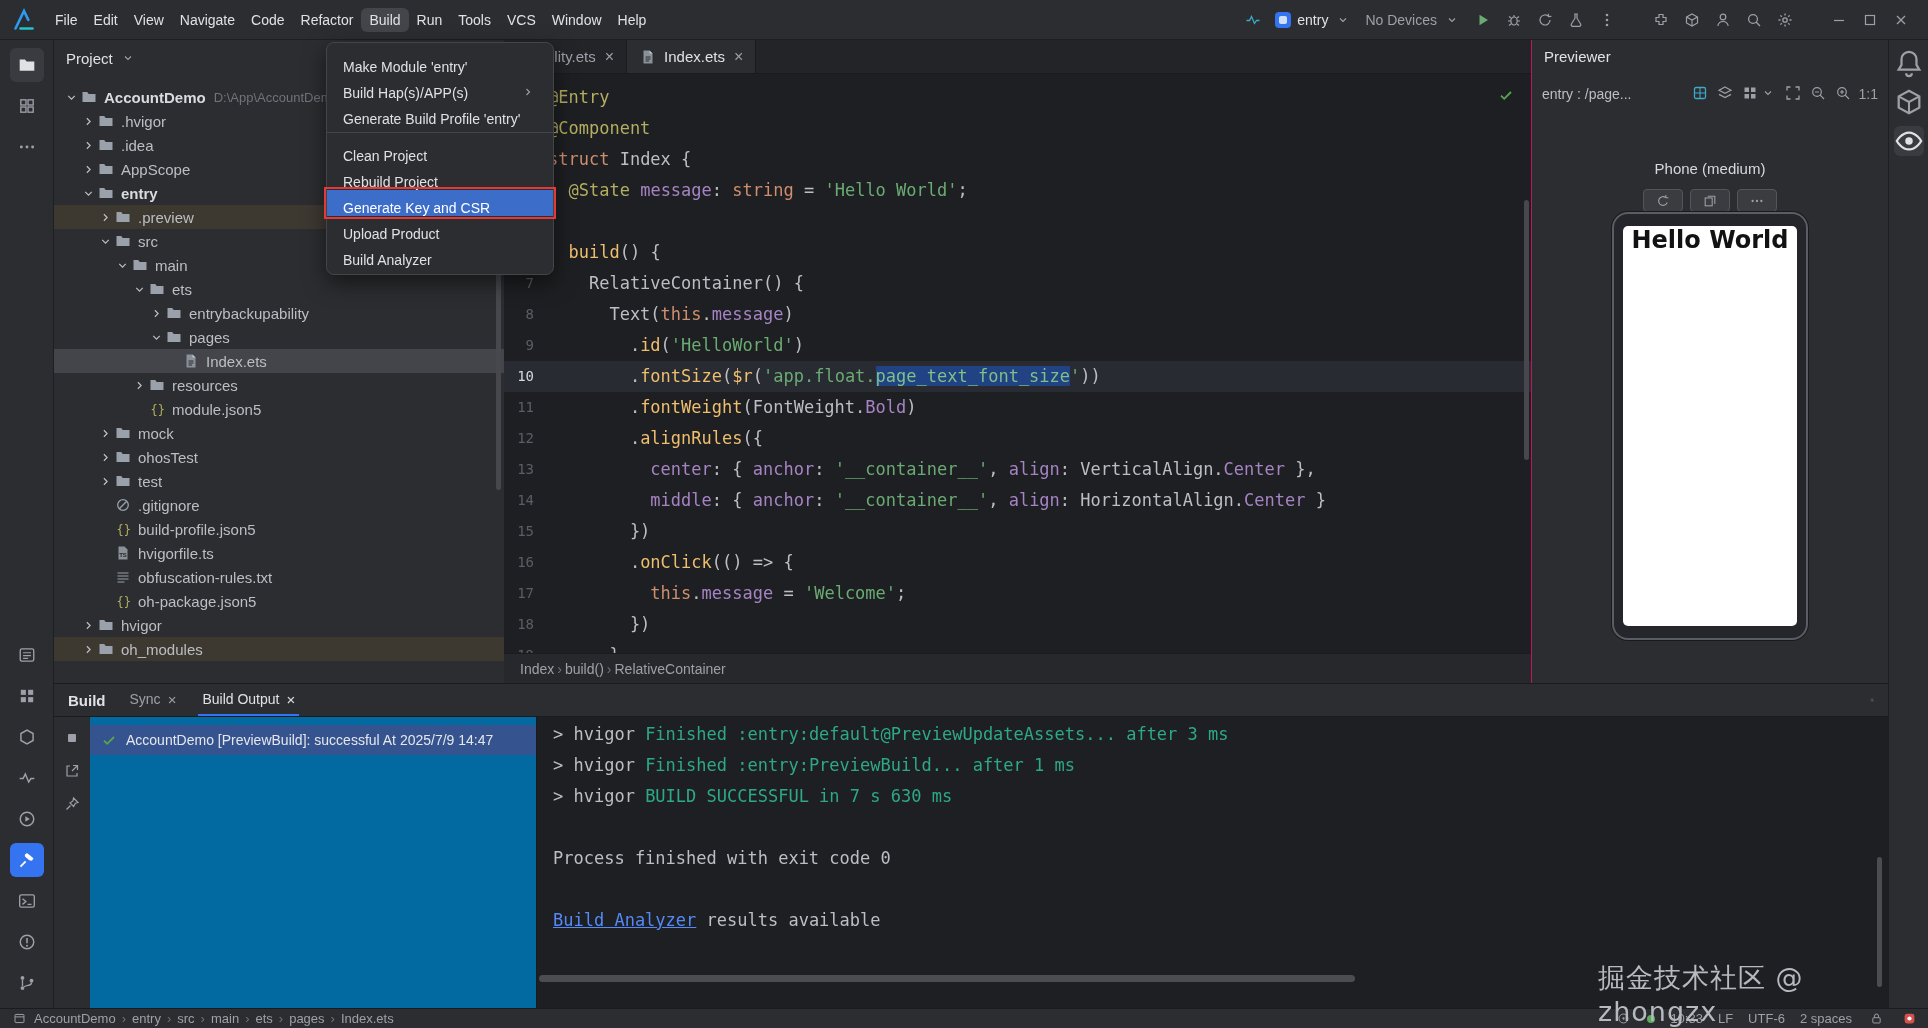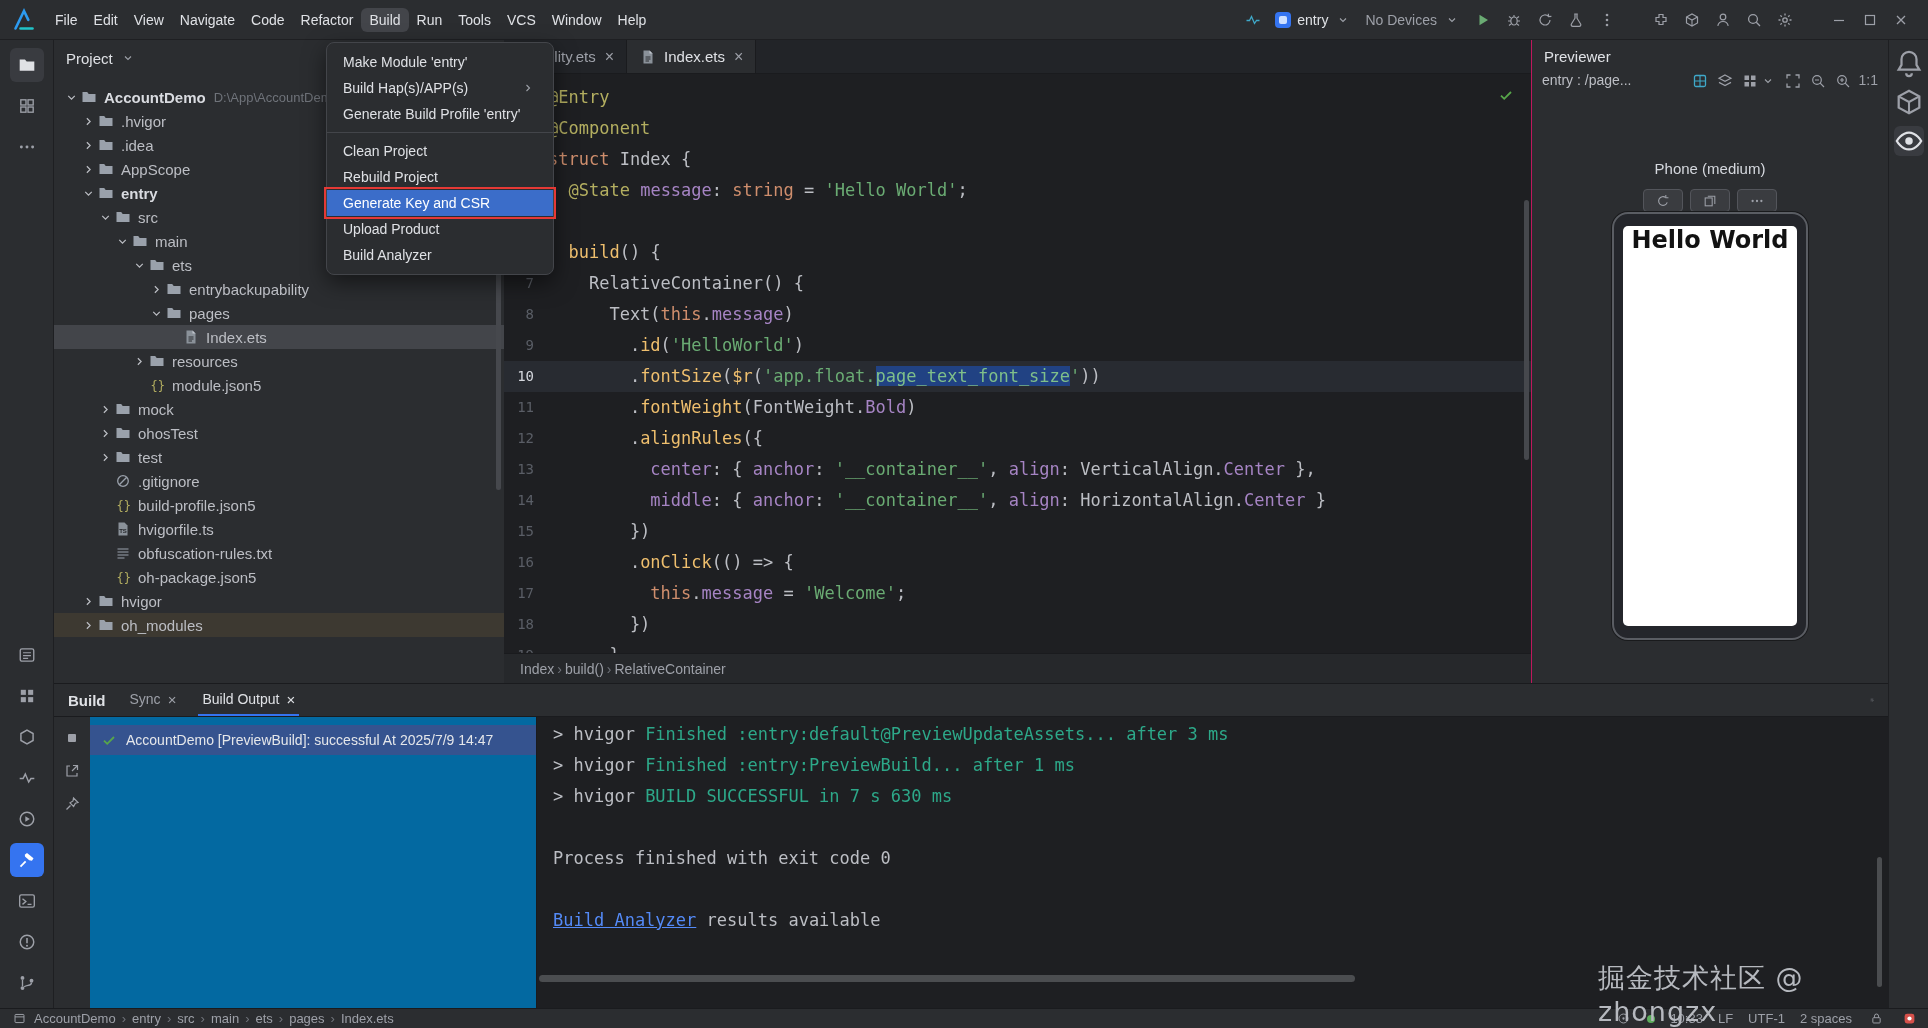"Make Module 'entry'" .mi { align-items: center -> flex-end }
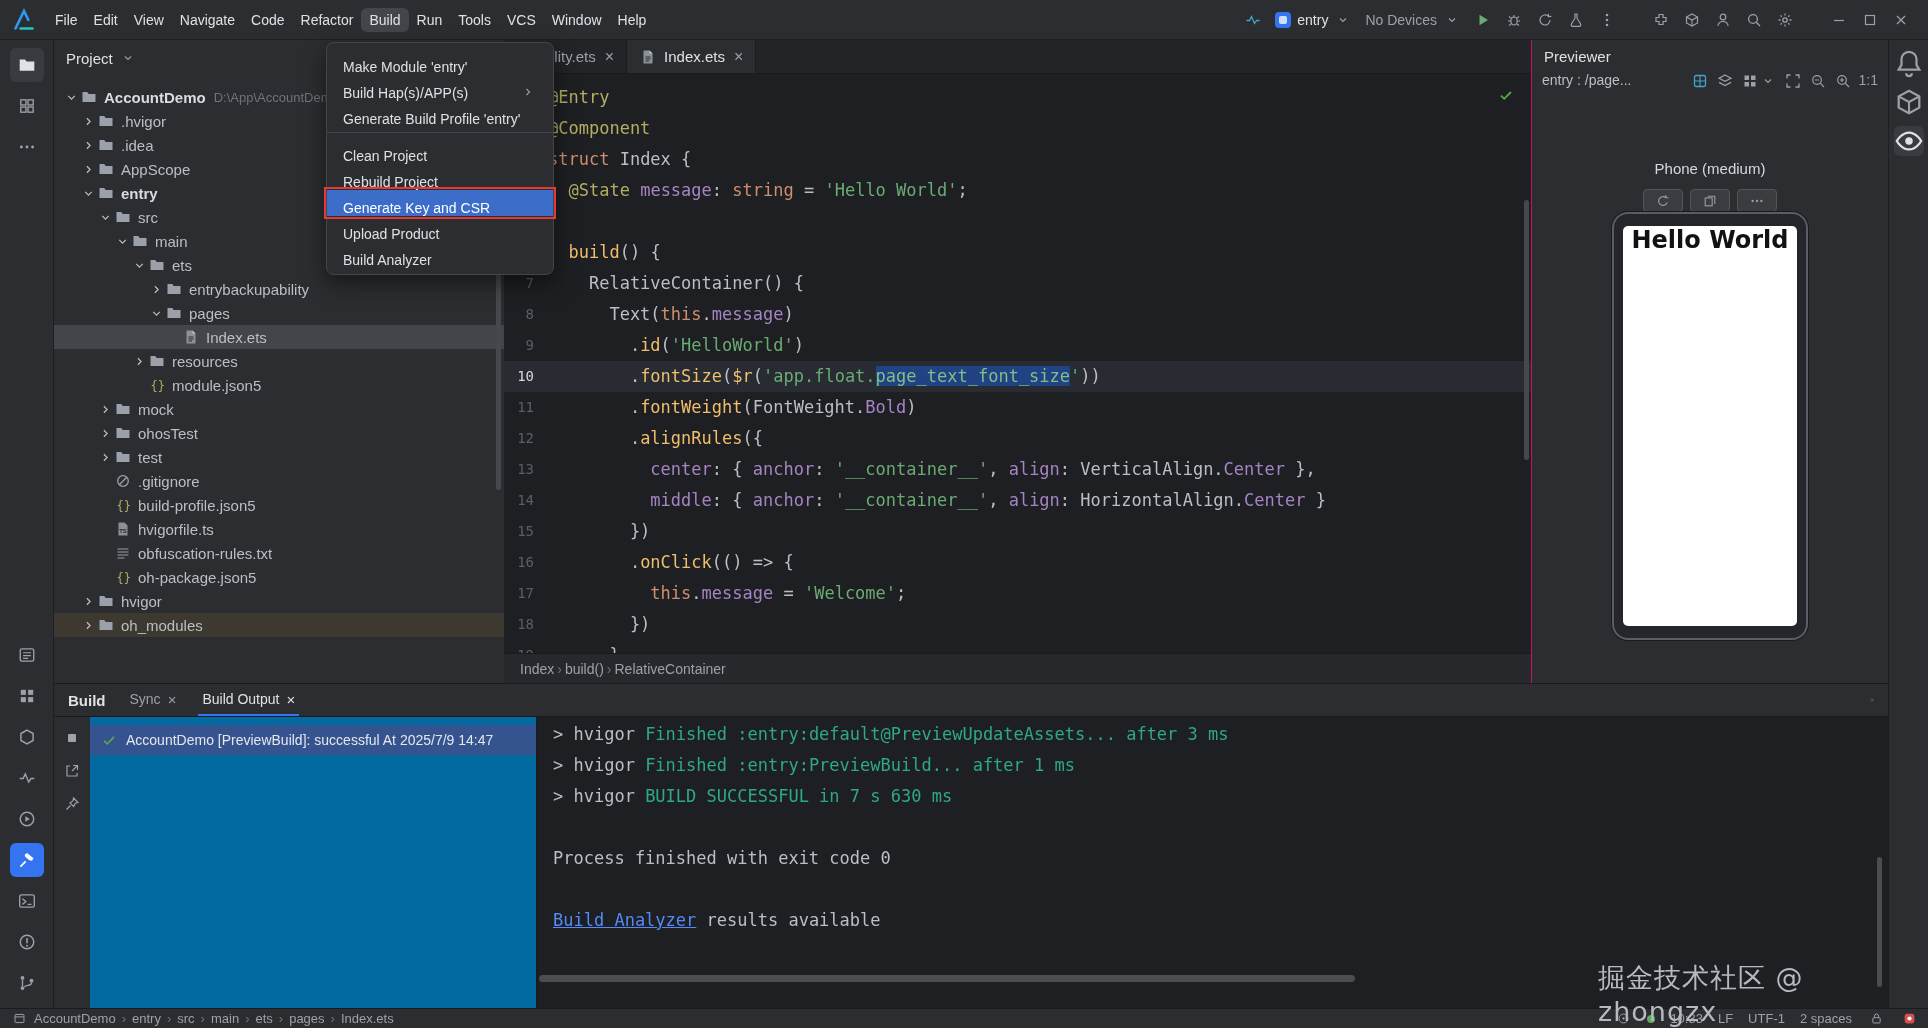"entry : /page..." .prev-toolbar { align-items: flex-start -> flex-end }
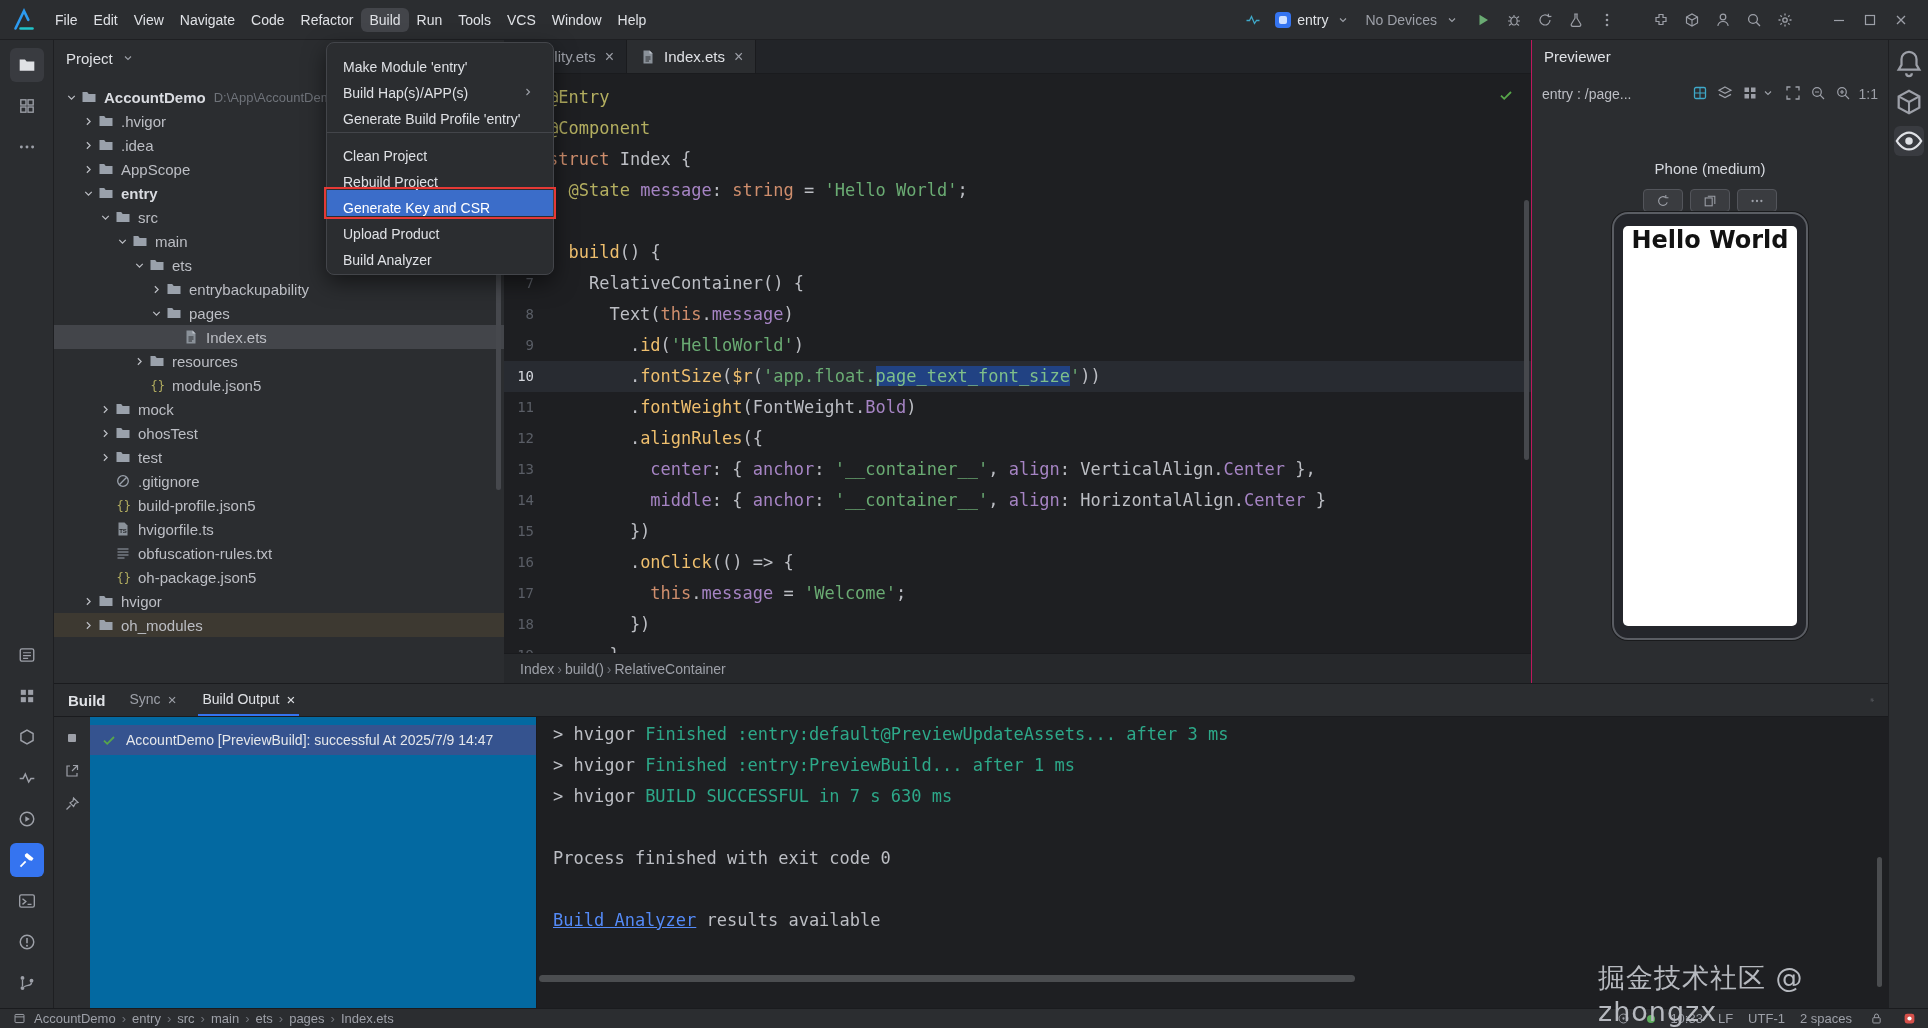".preview" div.trow { html: none -> <div> <span> <svg> <path></path> </svg> </span> <span> <svg> <path></path> </svg> </span> <span>.preview</span> </div> }
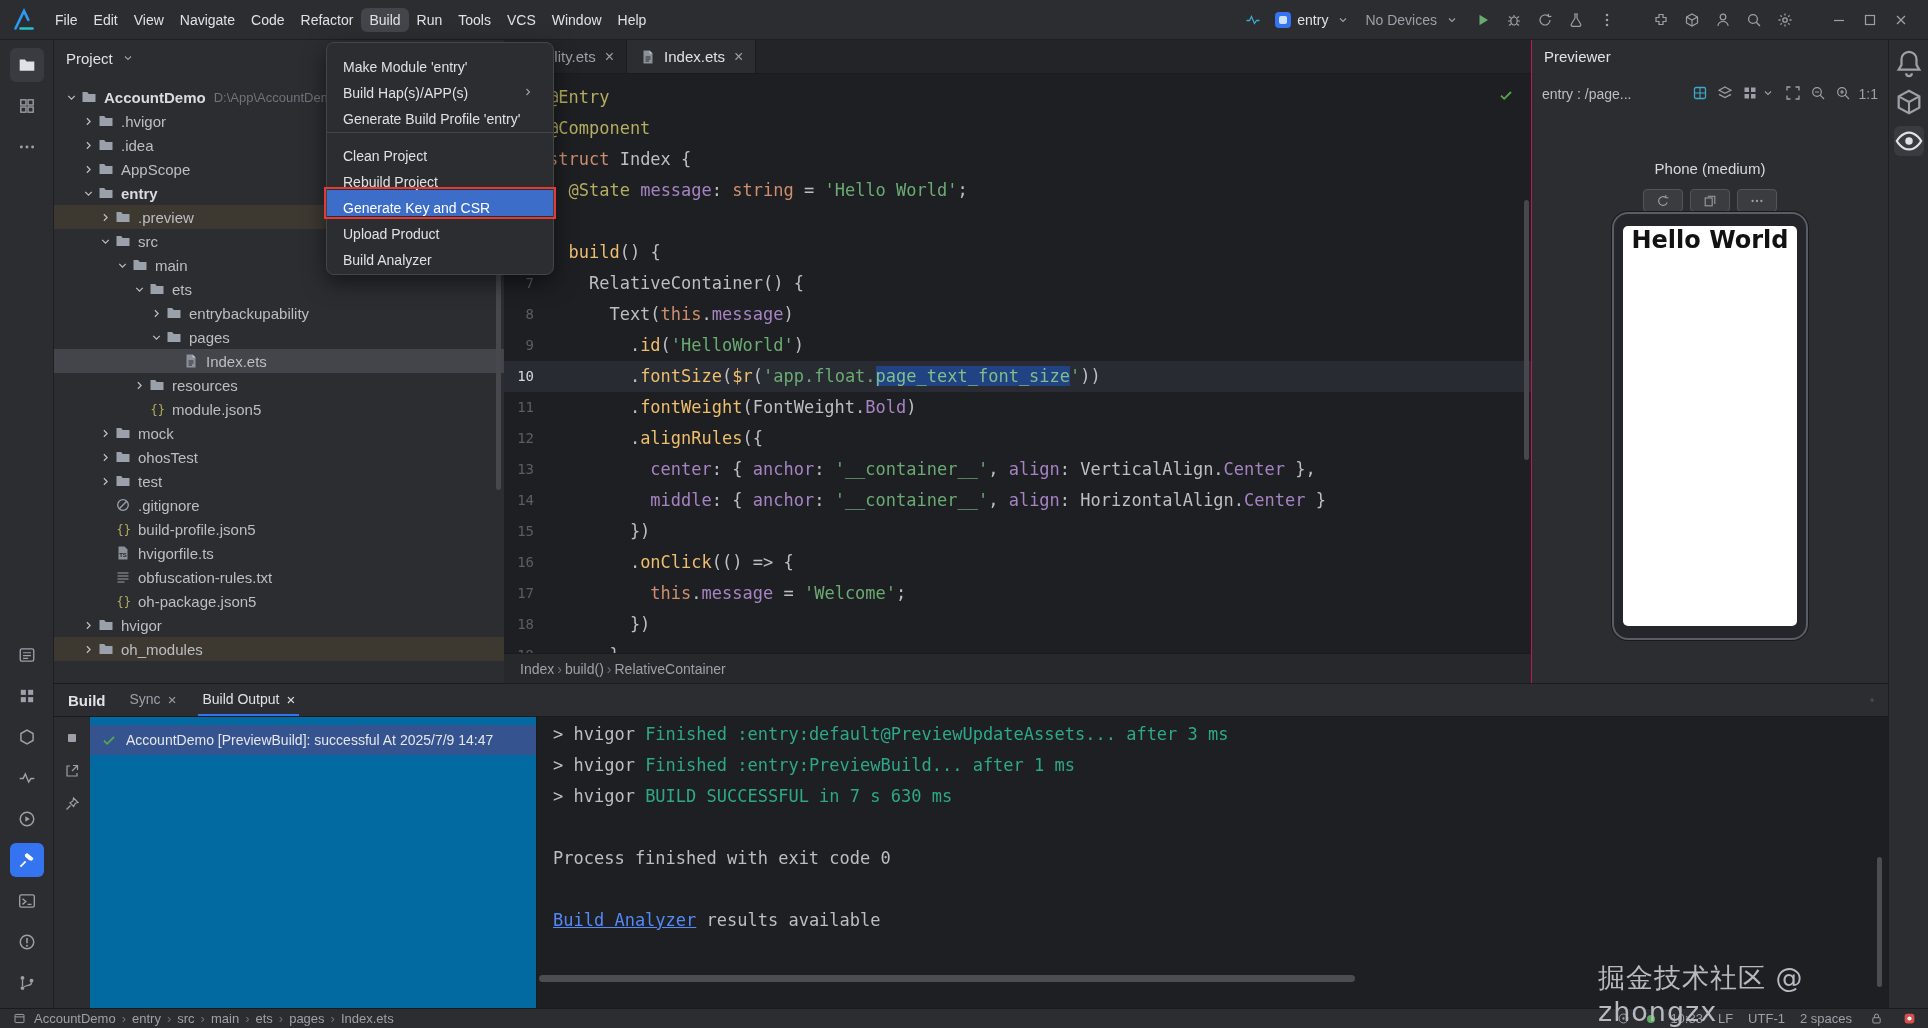"UTF-1" span { text: UTF-1 -> UTF-6 }
